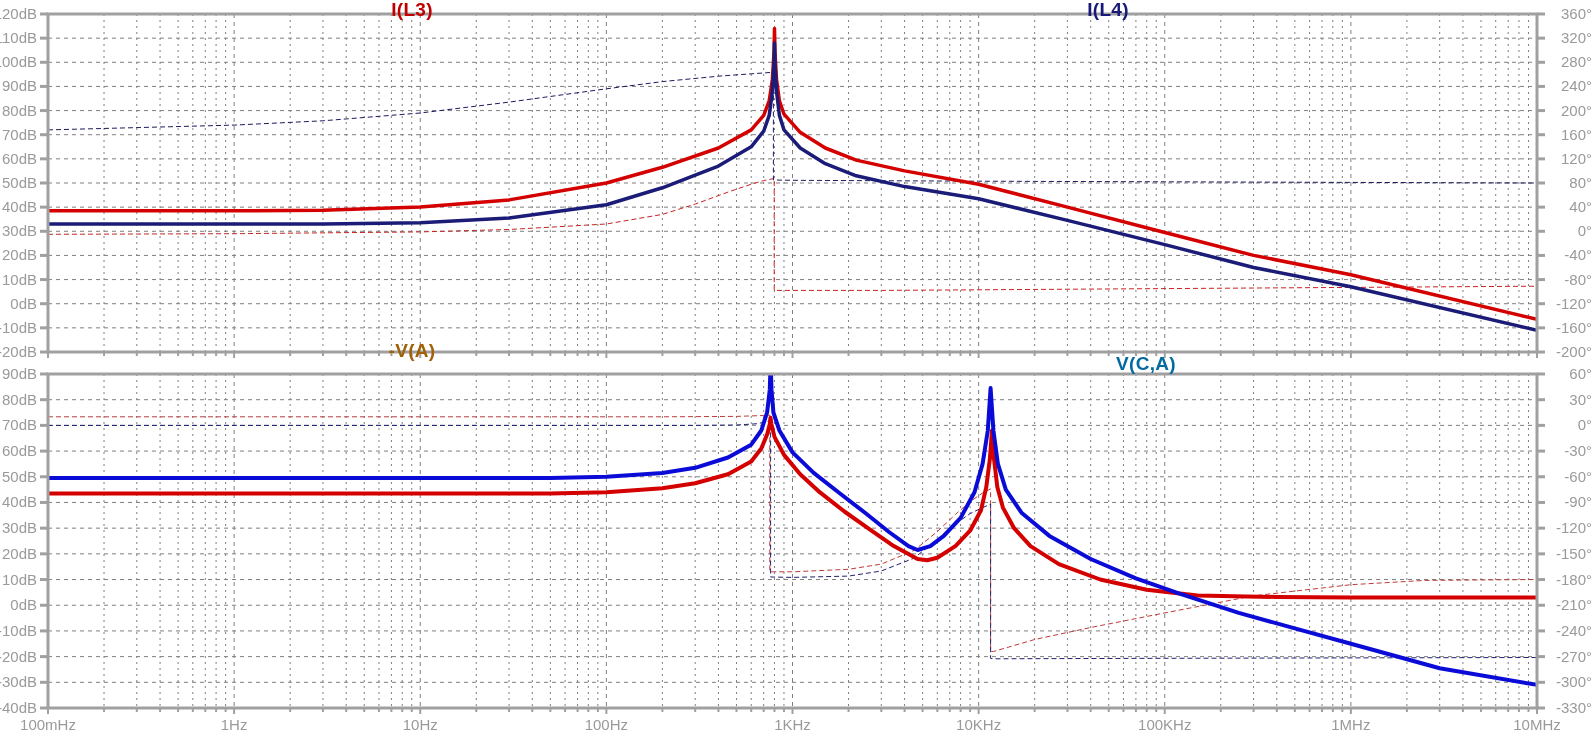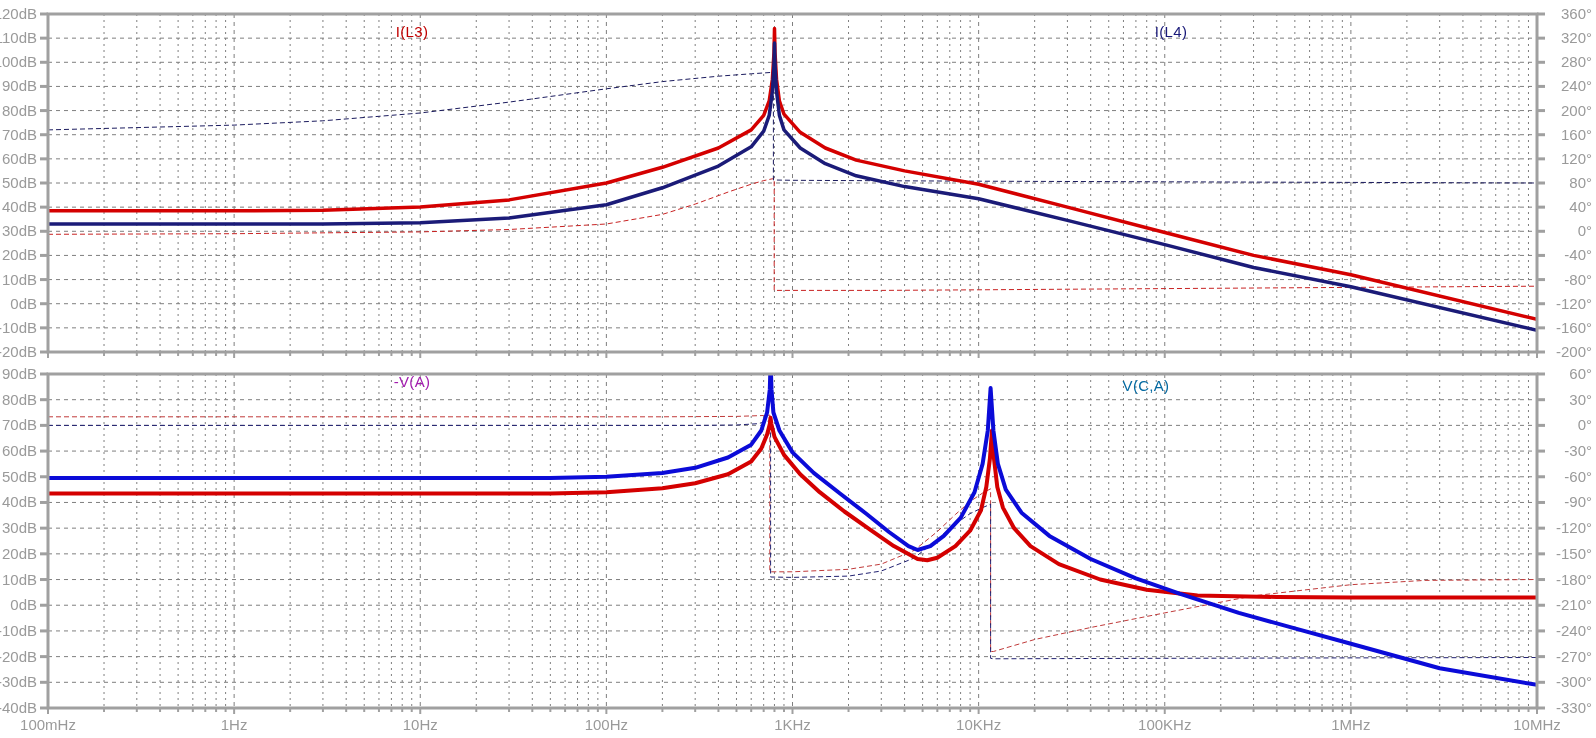"I(L3)" .pane-title { font-size: 15px -> 19px; font-weight: 400 -> 700; margin-top: 24px -> none }
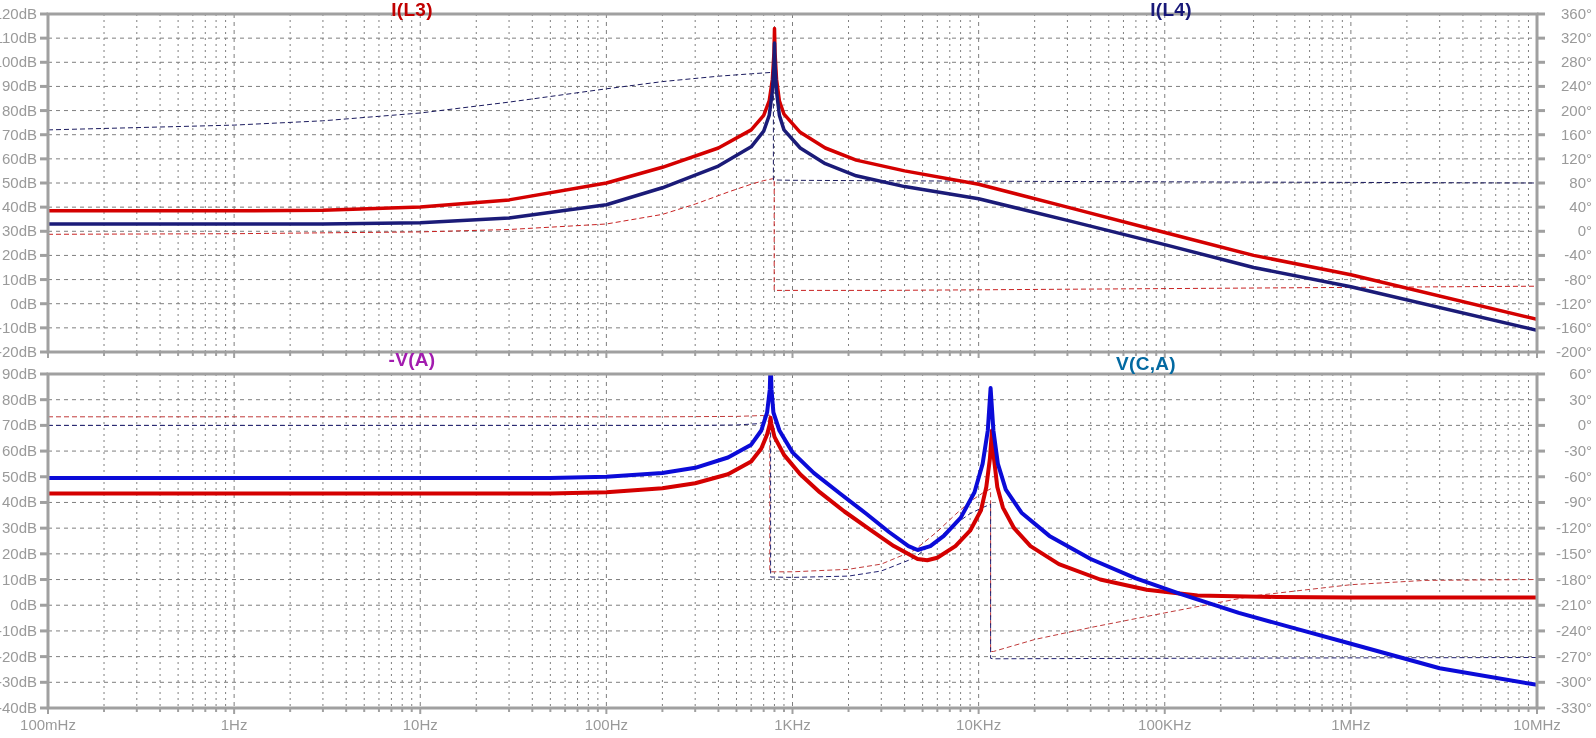"I(L4)" div.pane-title { left: 1171px -> 1108px }
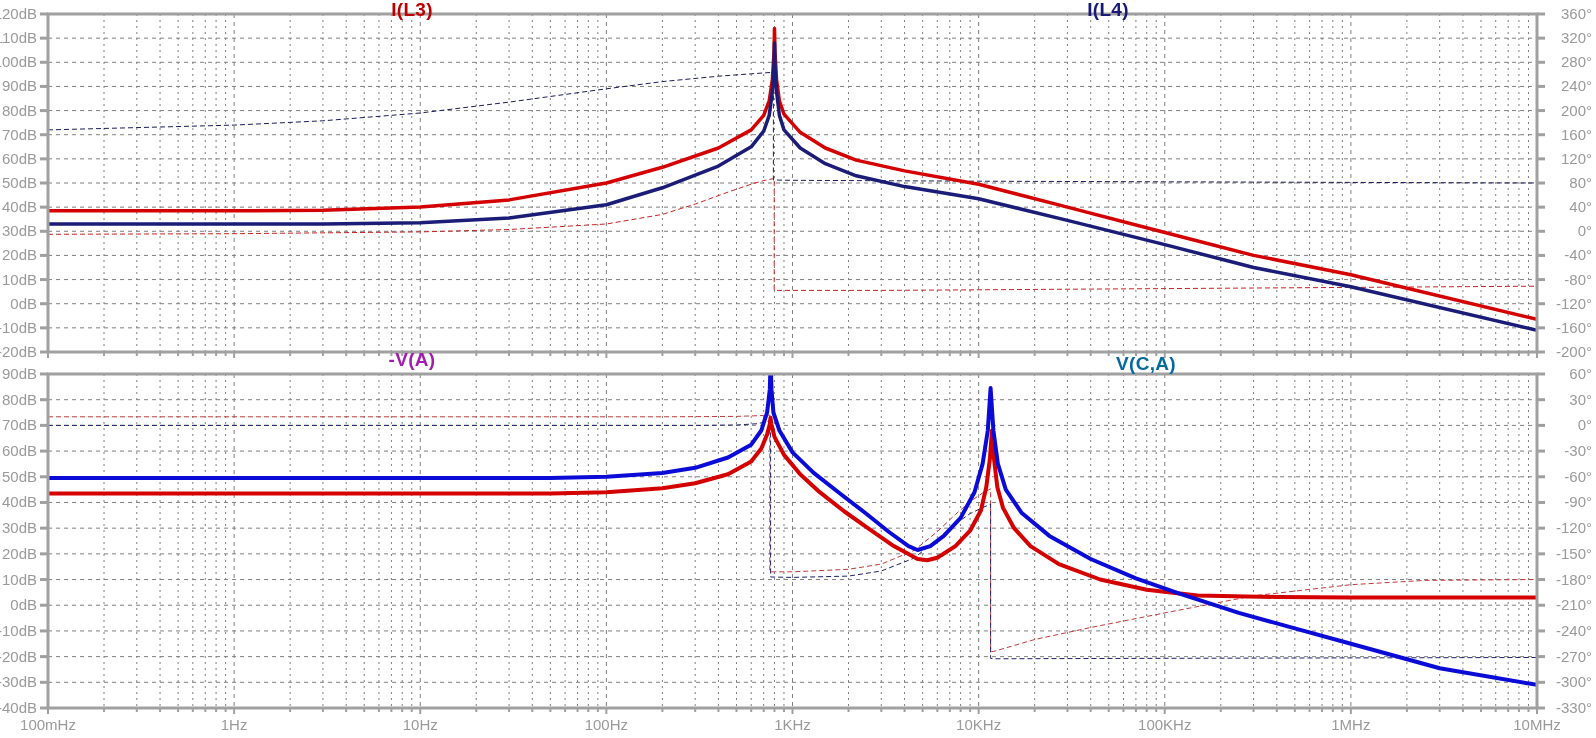"-V(A)" div.pane-title { color: #a21caf -> #a16207; top: 349px -> 340px }
